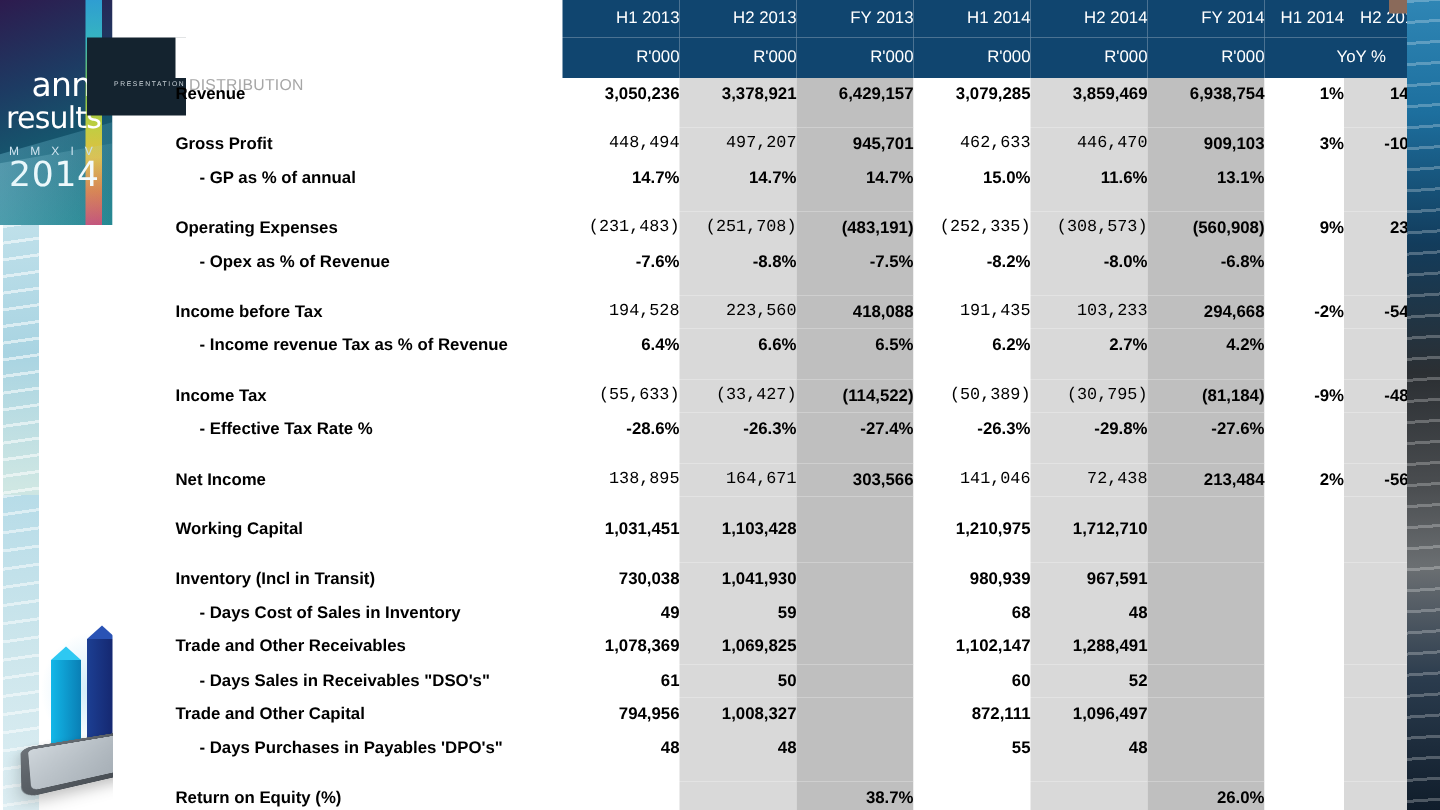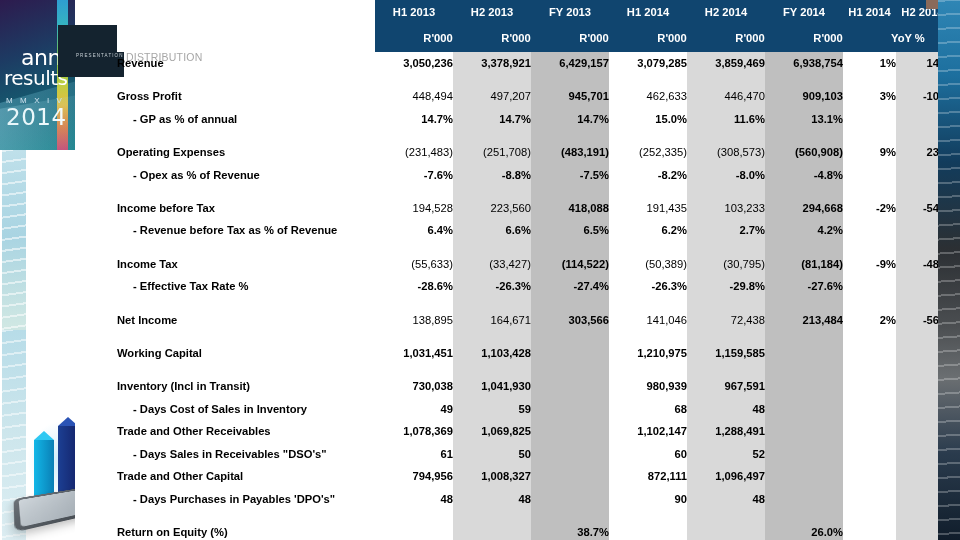"H1 2013" thead th { font-weight: bold -> normal; text-align: center -> right }
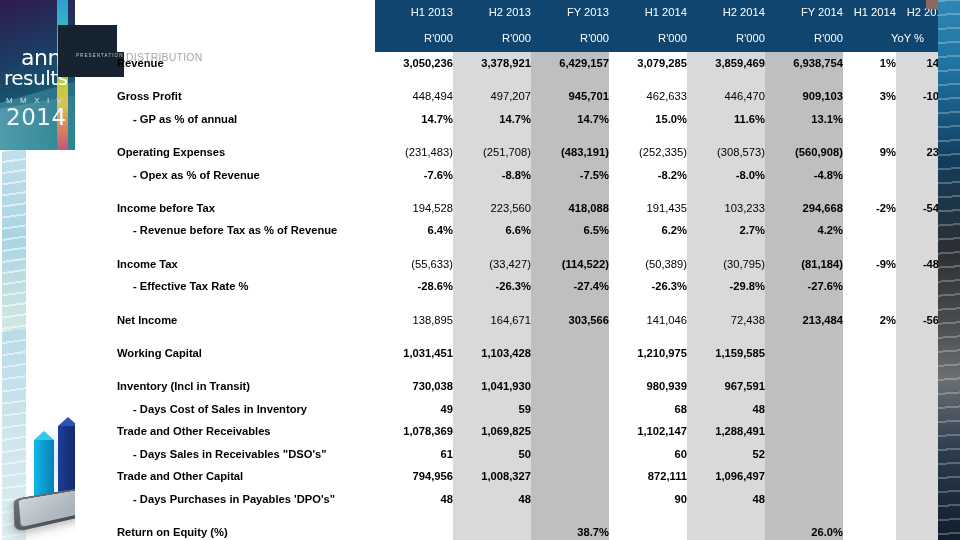"448,494" td.num.light { font-family: none -> Liberation Mono, monospace }
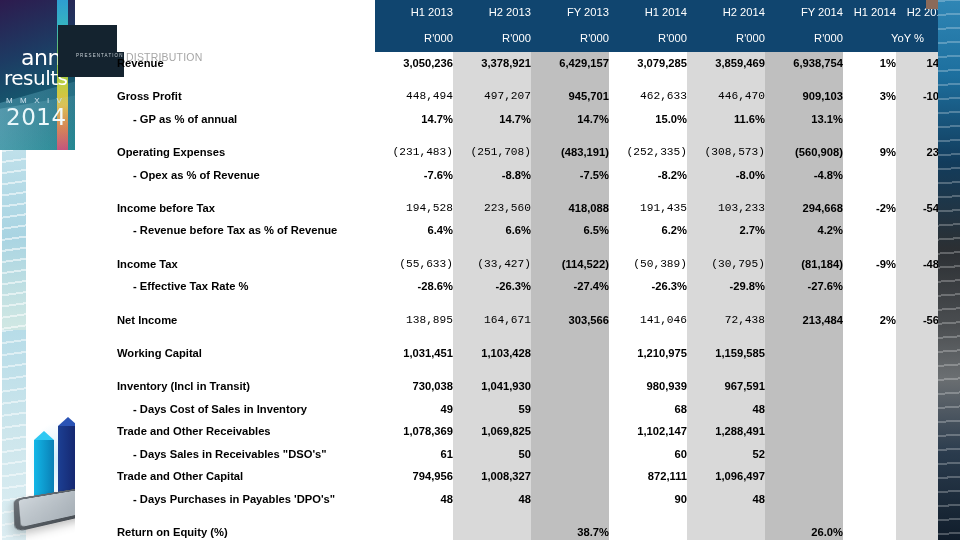"-4.8%" td.num { text: -4.8% -> -6.8% }
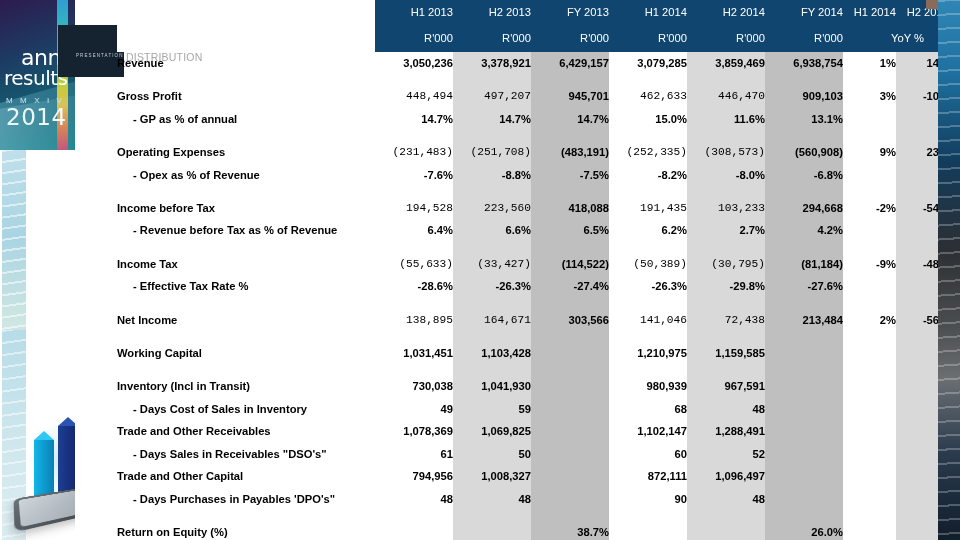"- Revenue before Tax as" td.label { text: Revenue before -> Income revenue }
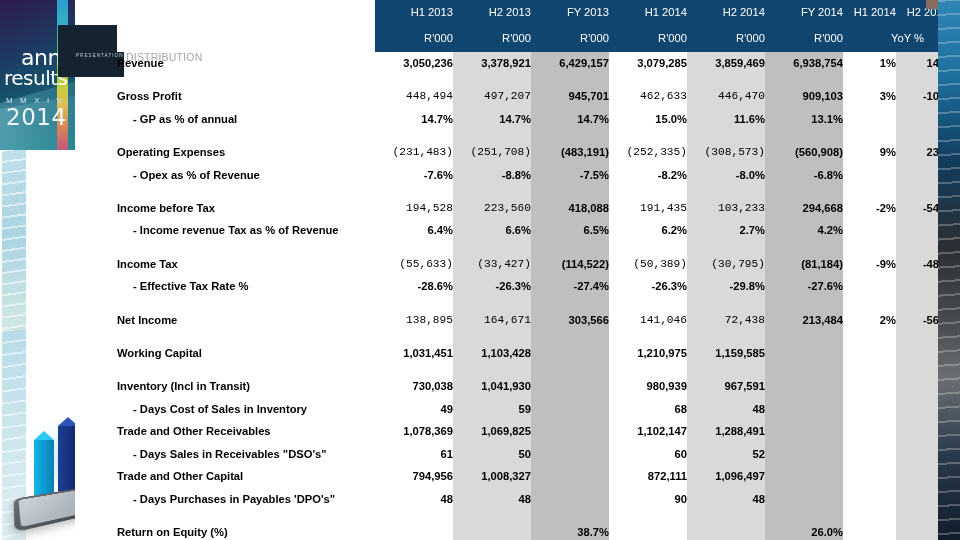"1,159,585" td.num { text: 1,159,585 -> 1,712,710 }
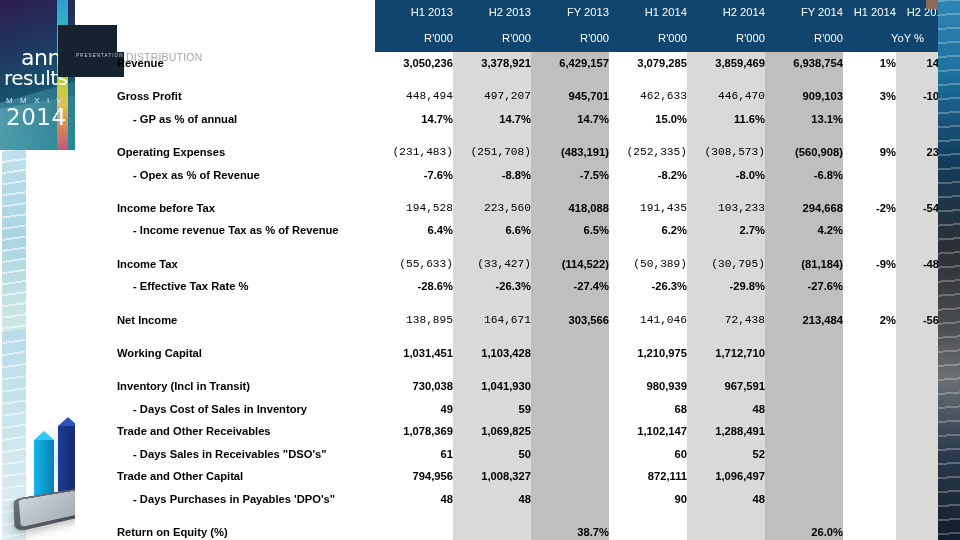"90" td.num { text: 90 -> 55 }
